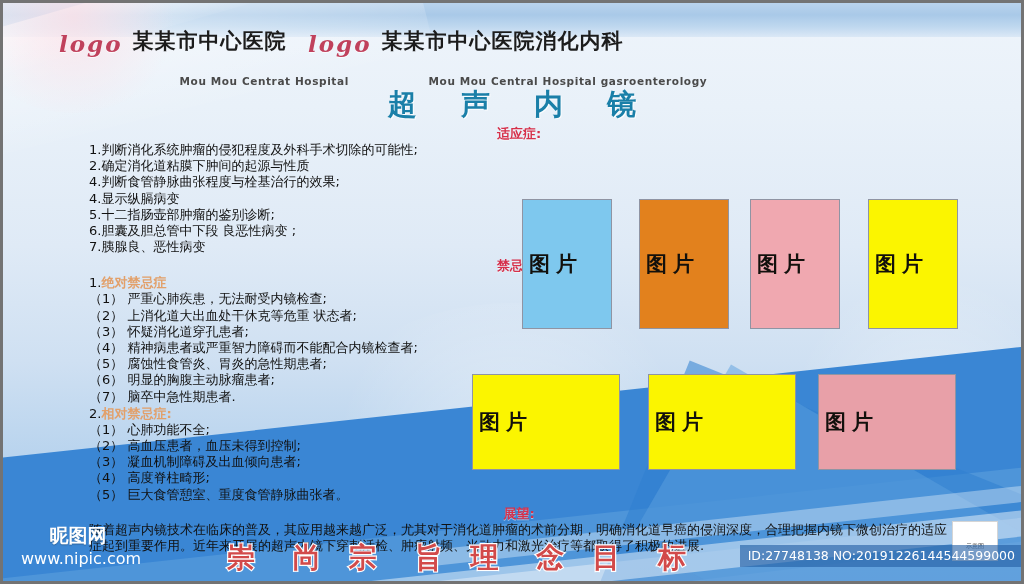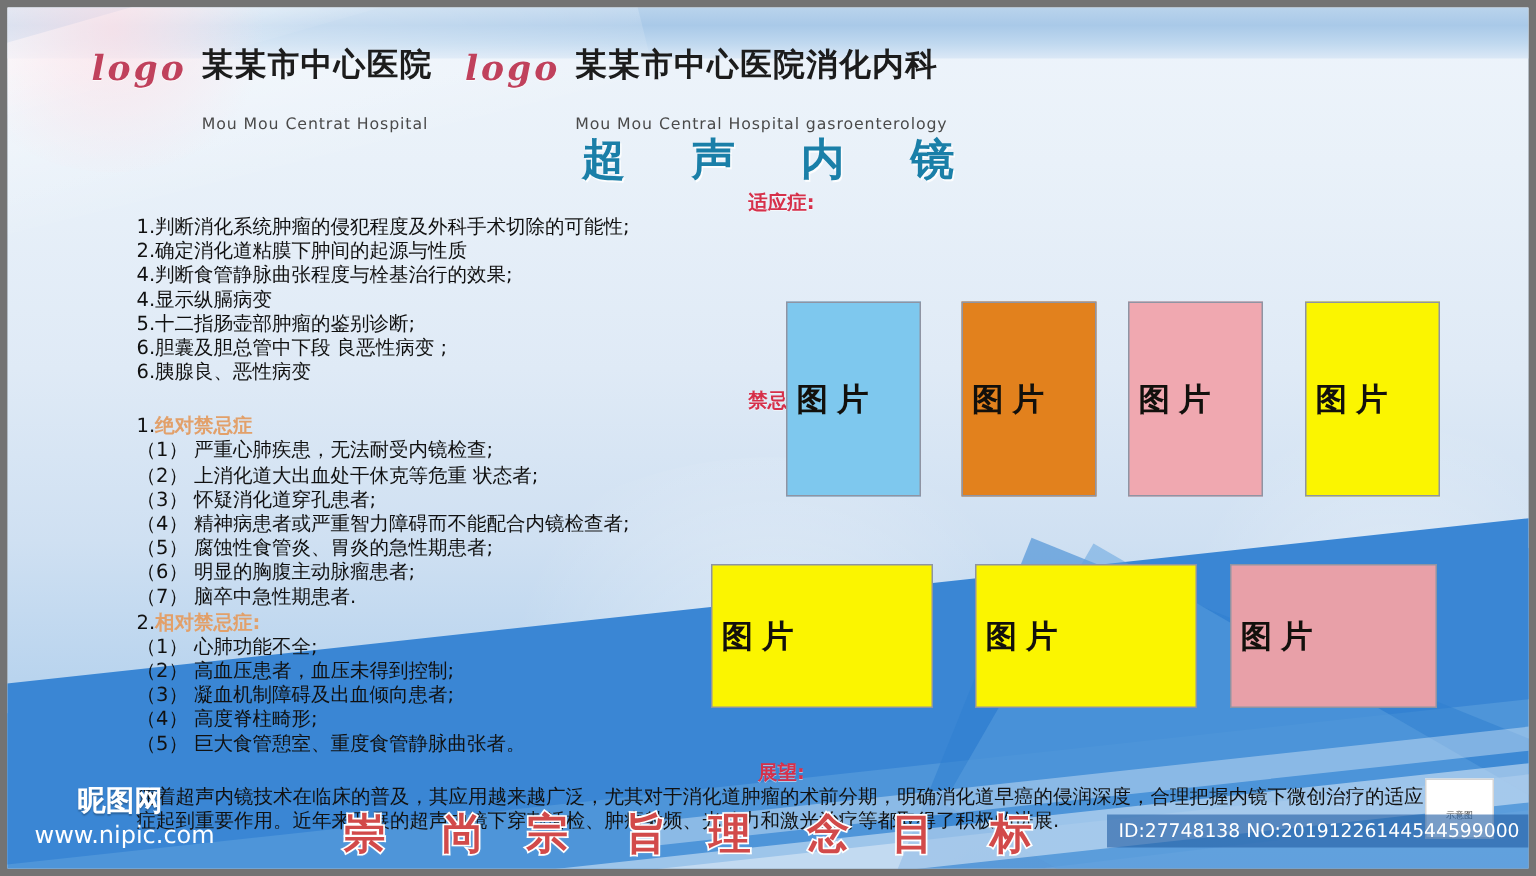"logo" #poster { border: 5px solid #737373 -> 3px solid #737373 }
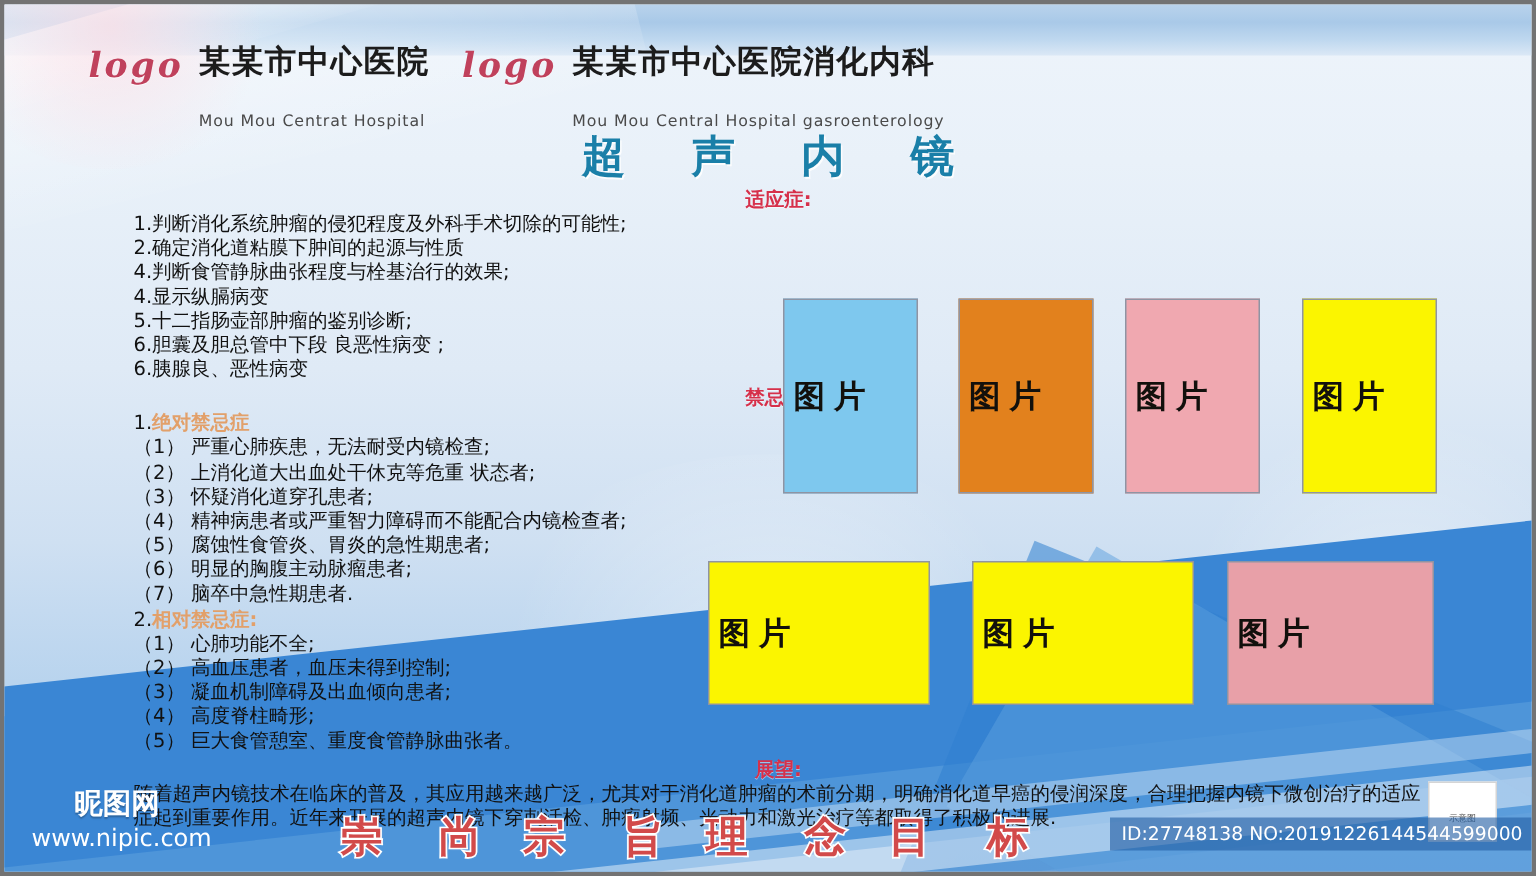"Mou Mou Centrat Hospital" .logo-en { font-weight: 400 -> 700; margin-left: none -> 47px }
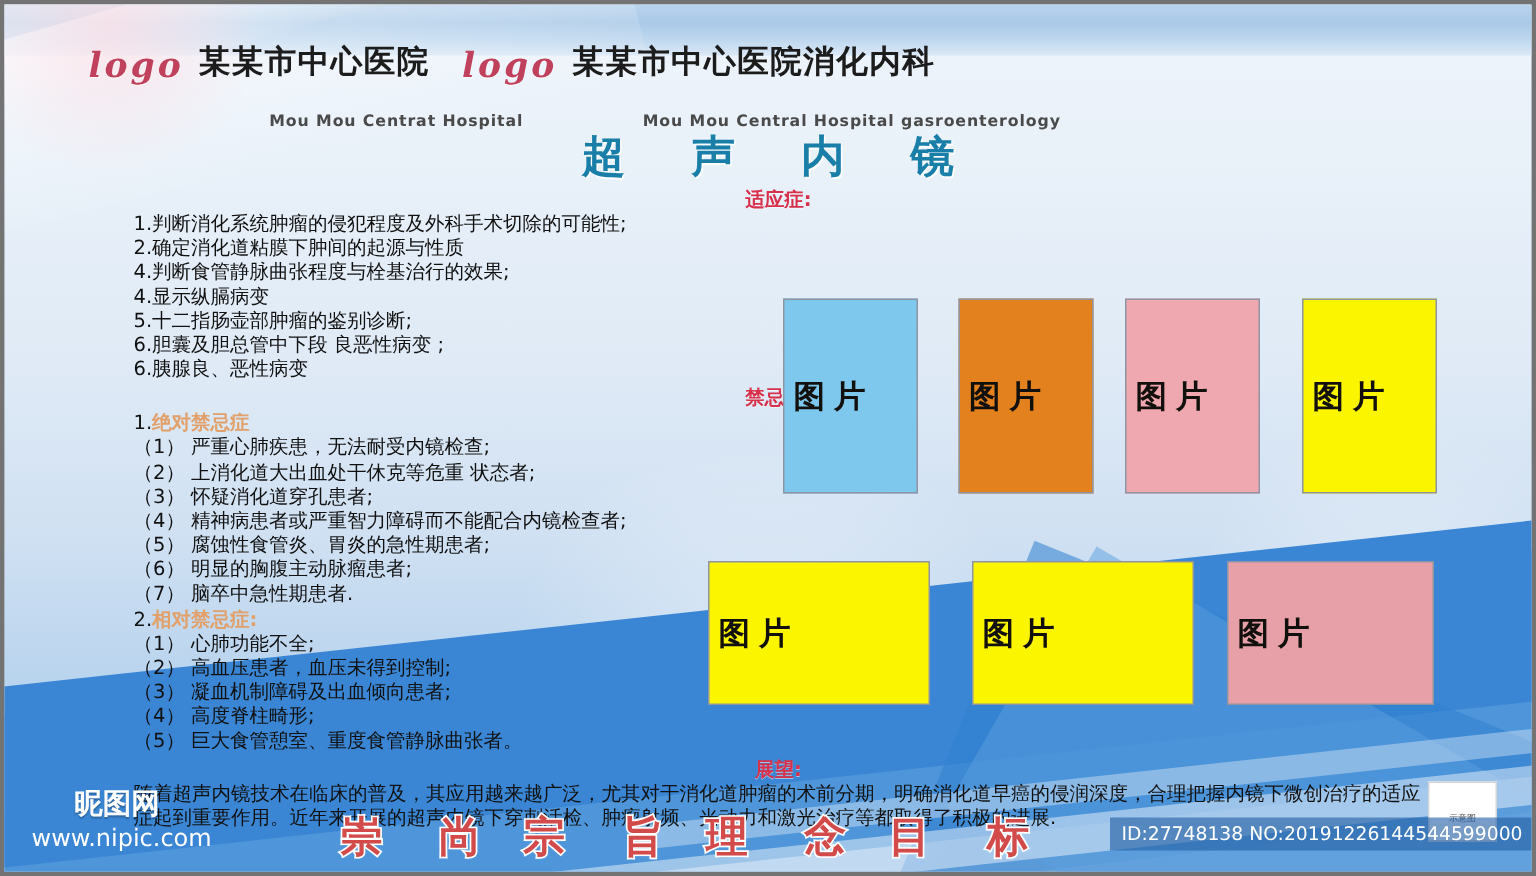"6.胰腺良、恶性病变" li { text: 6 -> 7 }
